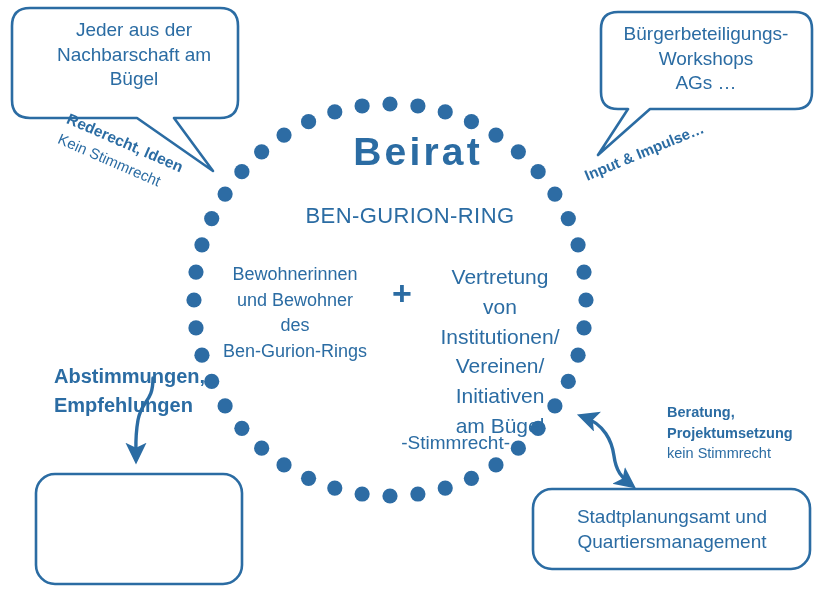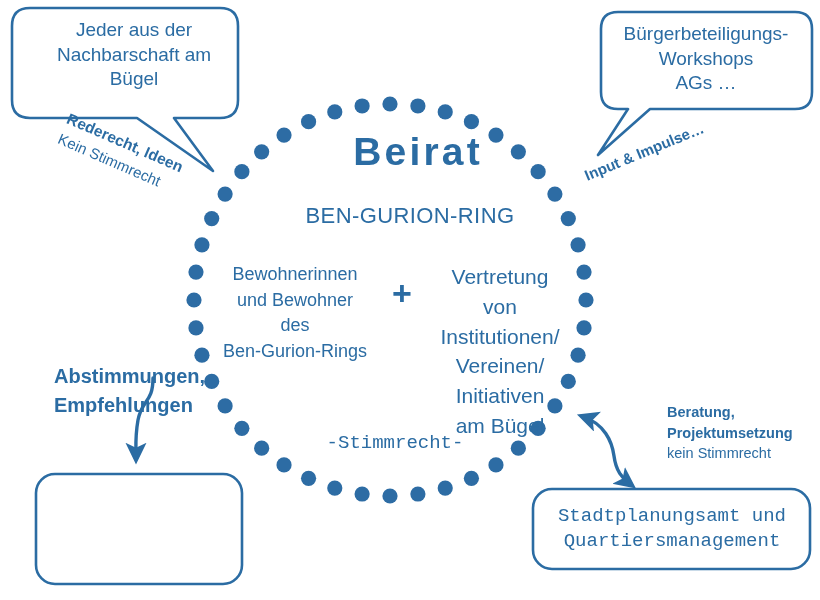"-Stimmrecht-" #stimmrecht { font-family: Liberation Mono, monospace -> none; text-align: center -> right }
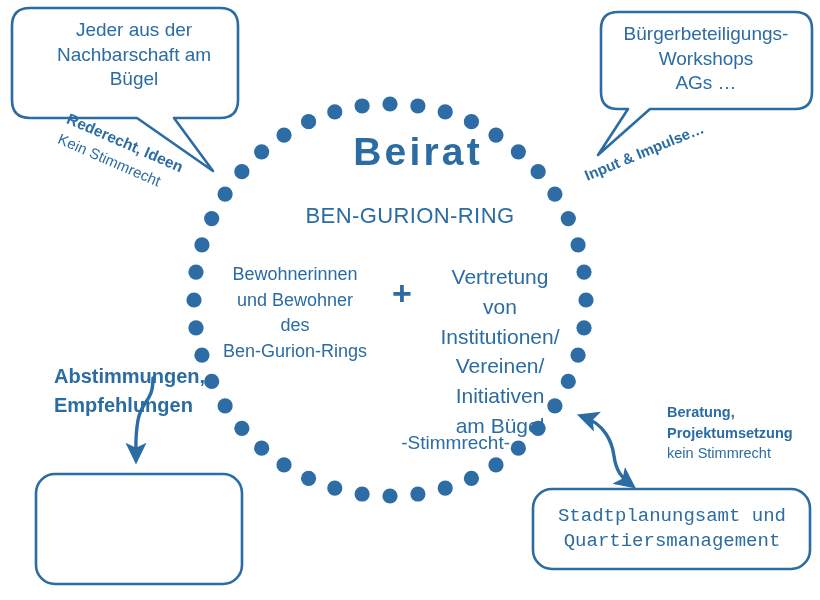"Stadtplanungsamt und" #box-br-text { font-family: Liberation Mono, monospace -> none }
